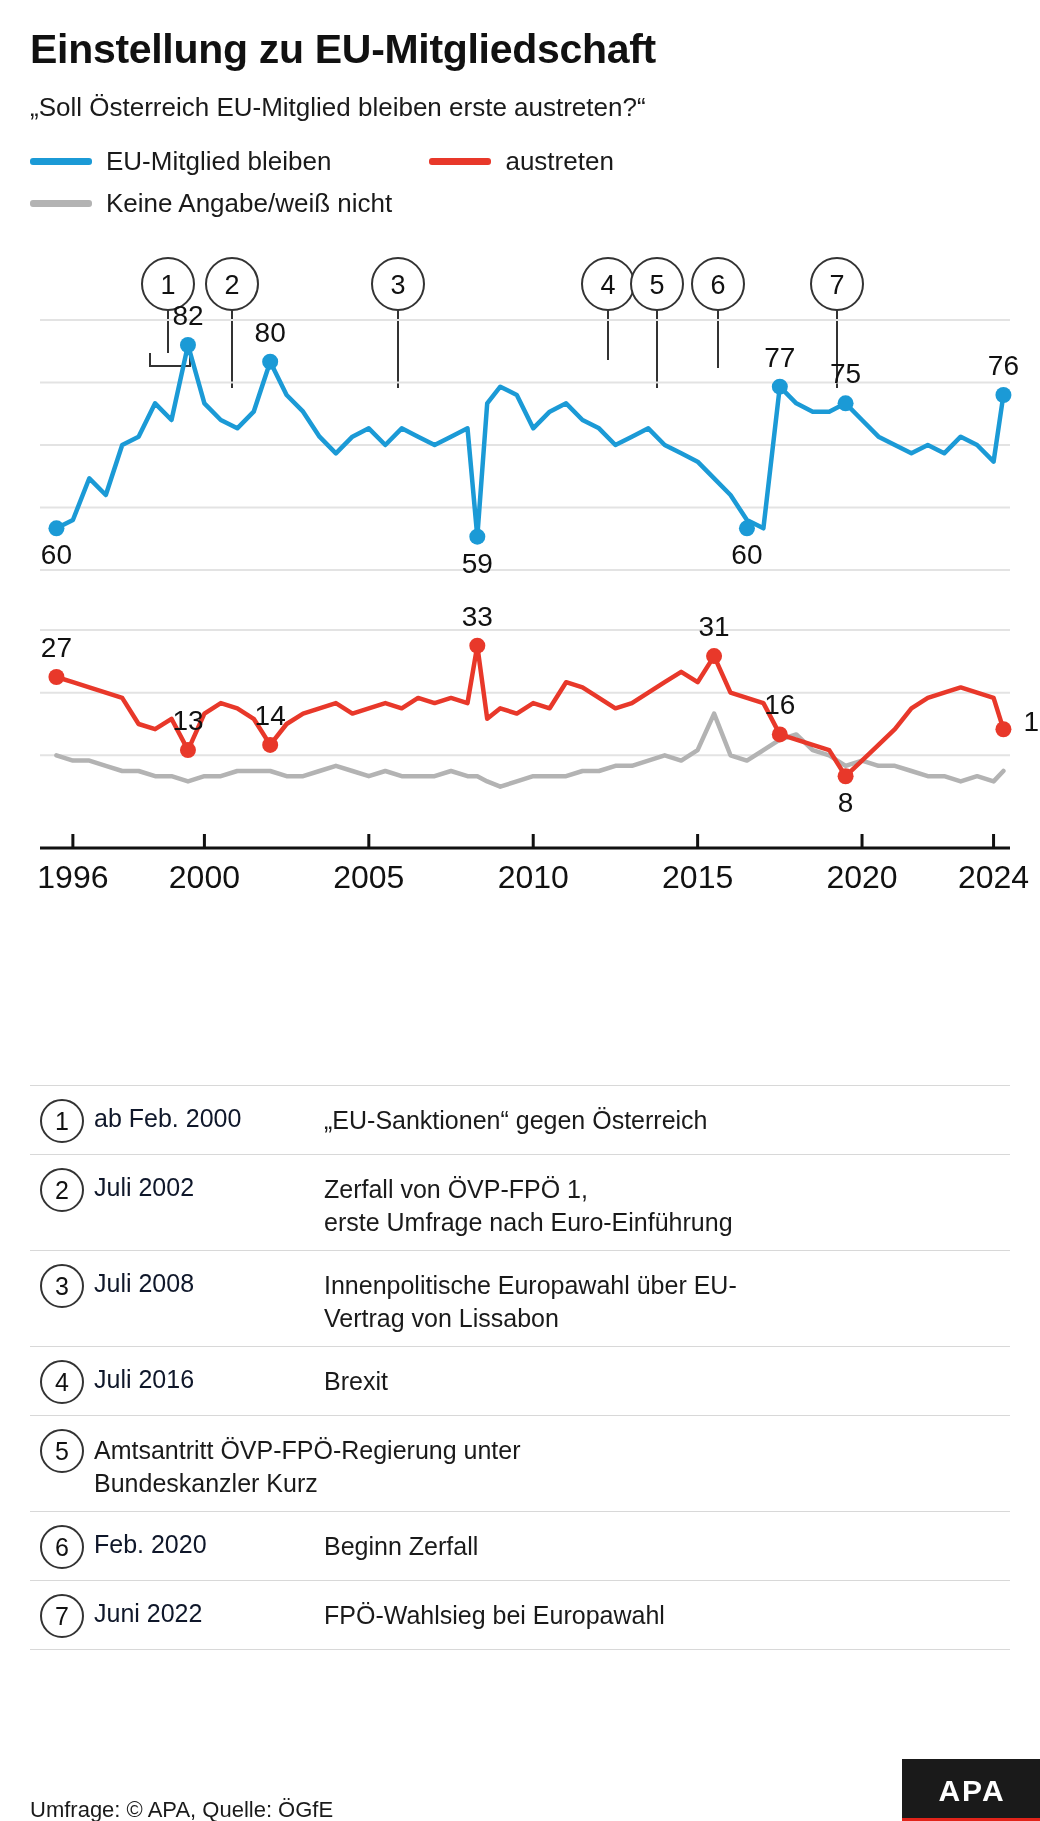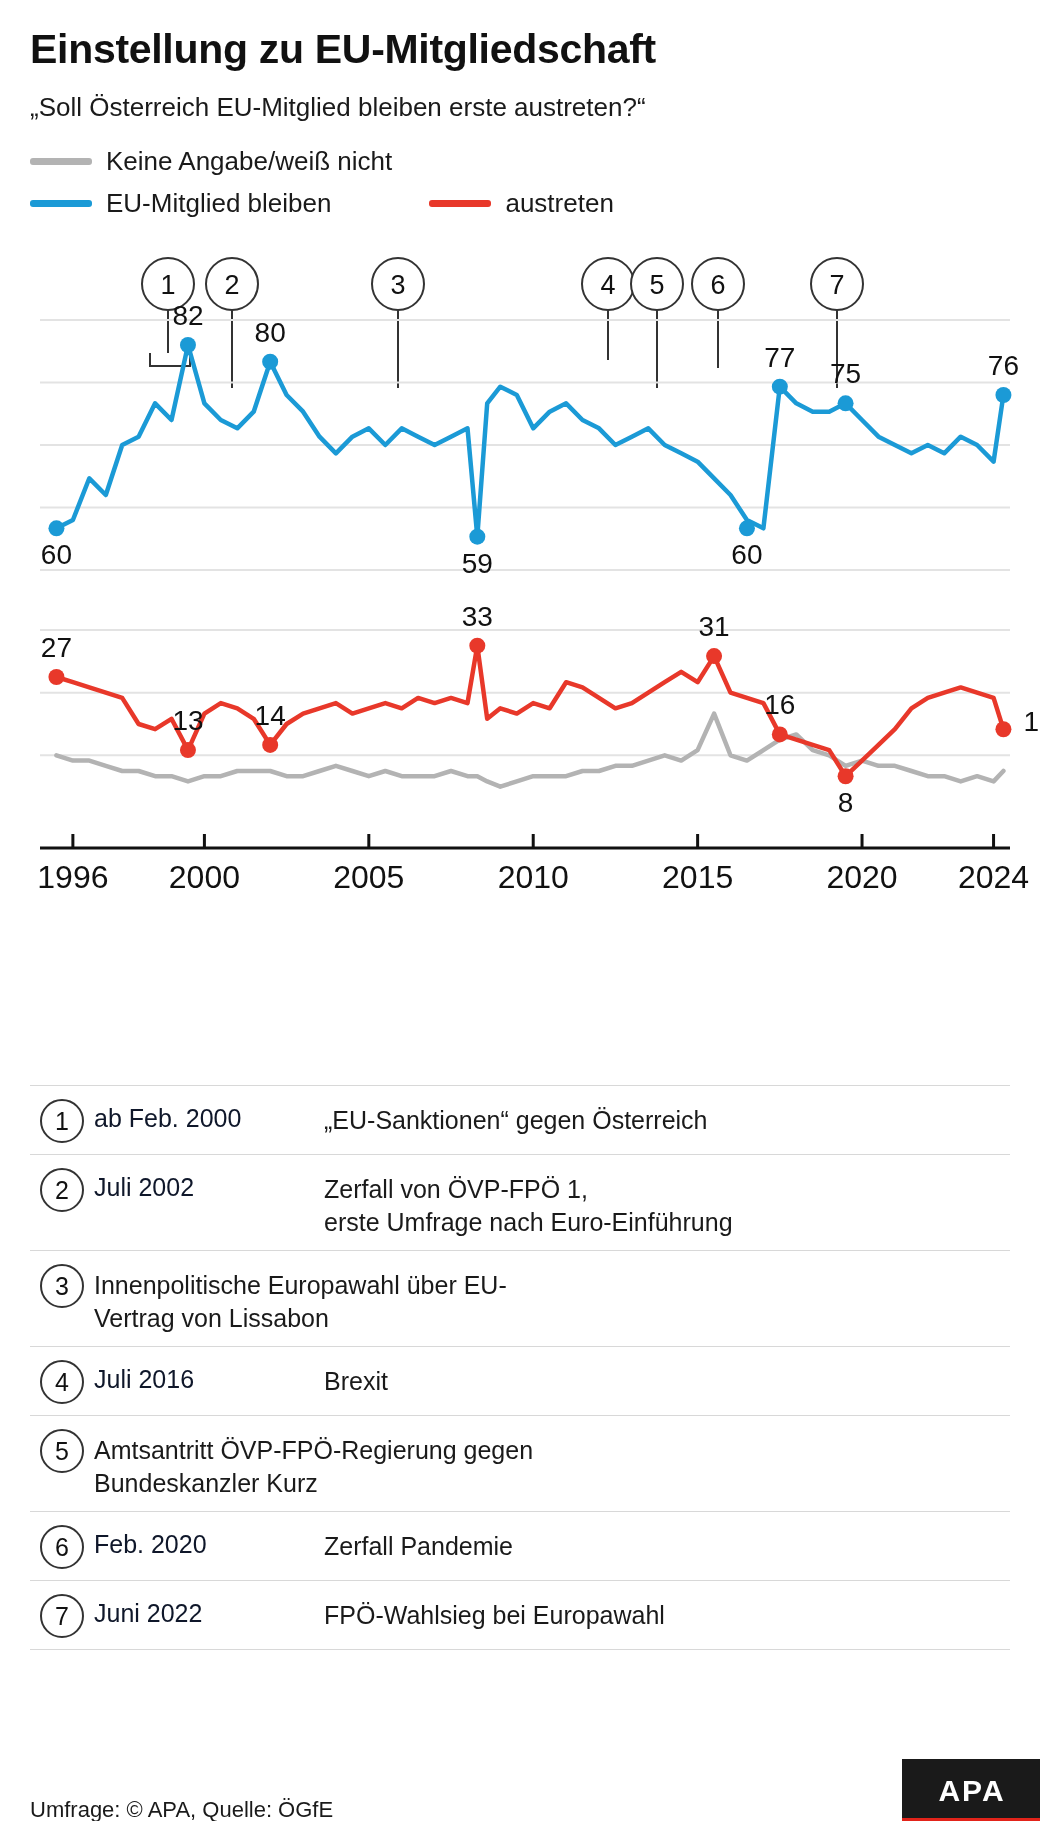"Keine Angabe/weiß nicht" div.legend-row { order: before "EU-Mitglied bleiben" -> after "EU-Mitglied bleiben" }
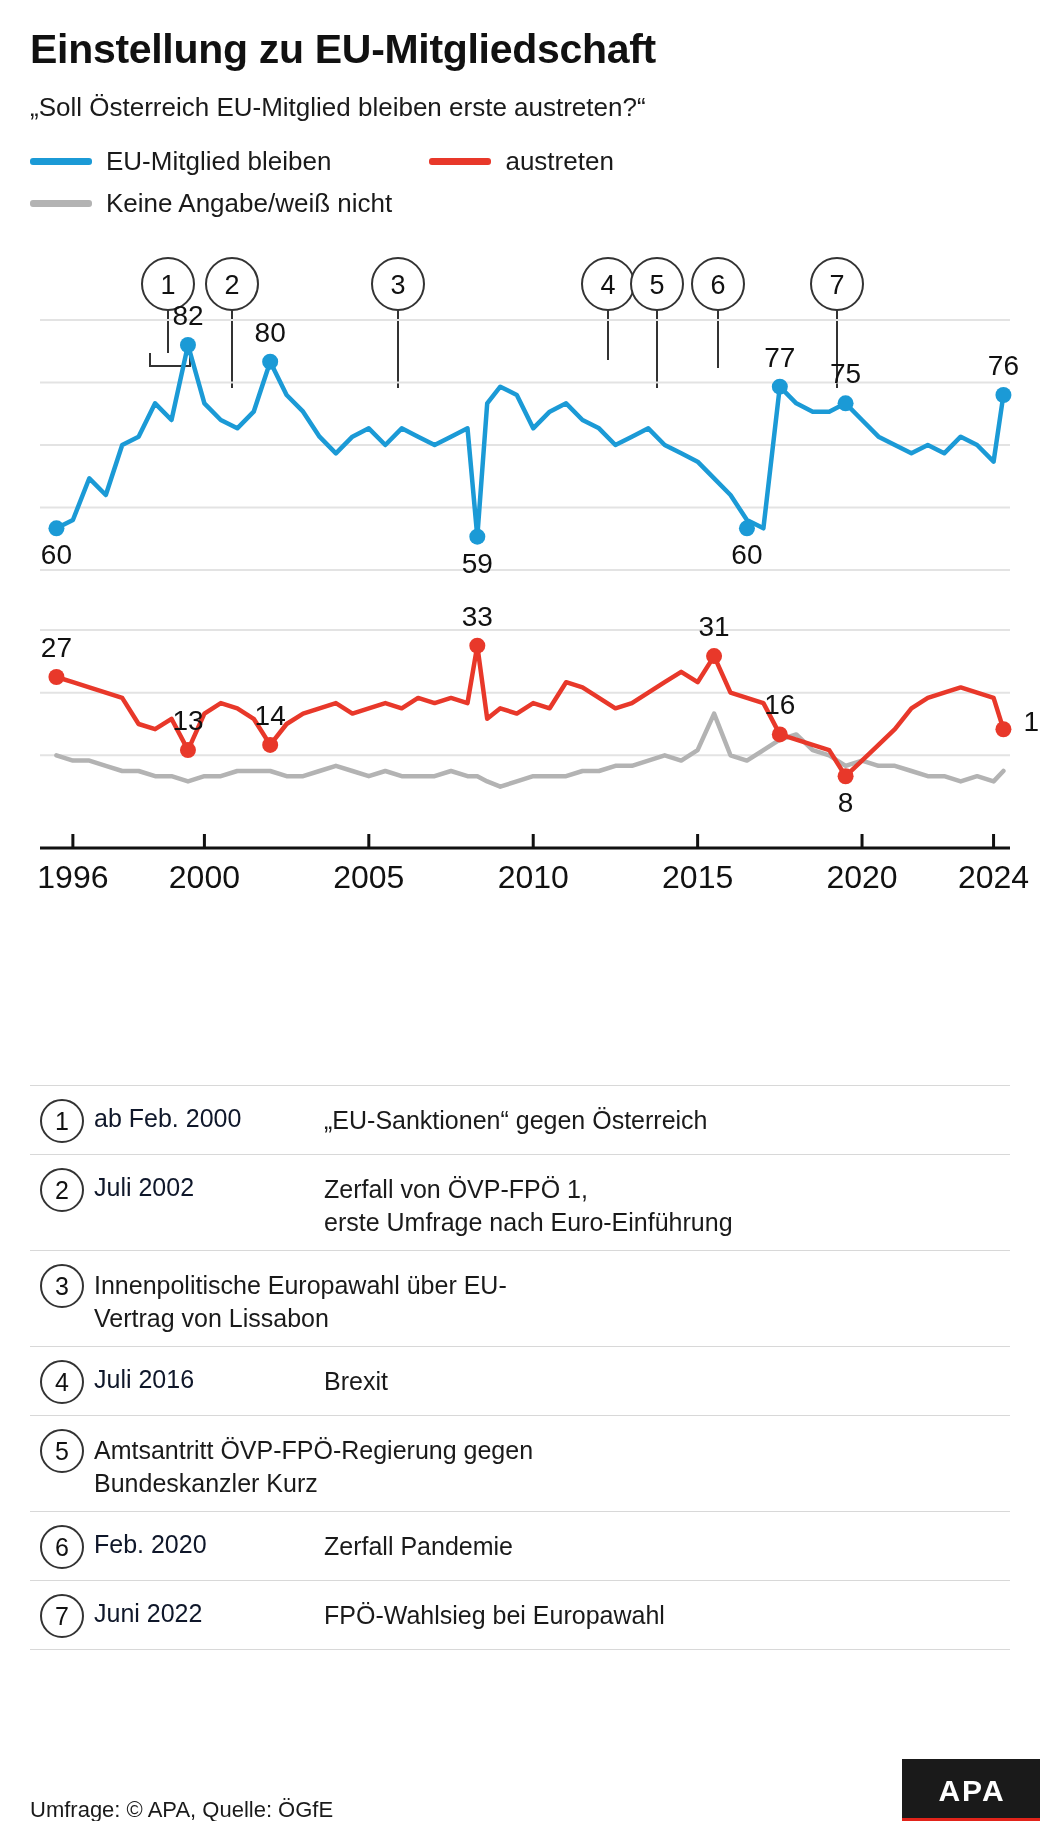"Juli 2008" div.note-date { html: none -> <div>Juli 2008</div> }
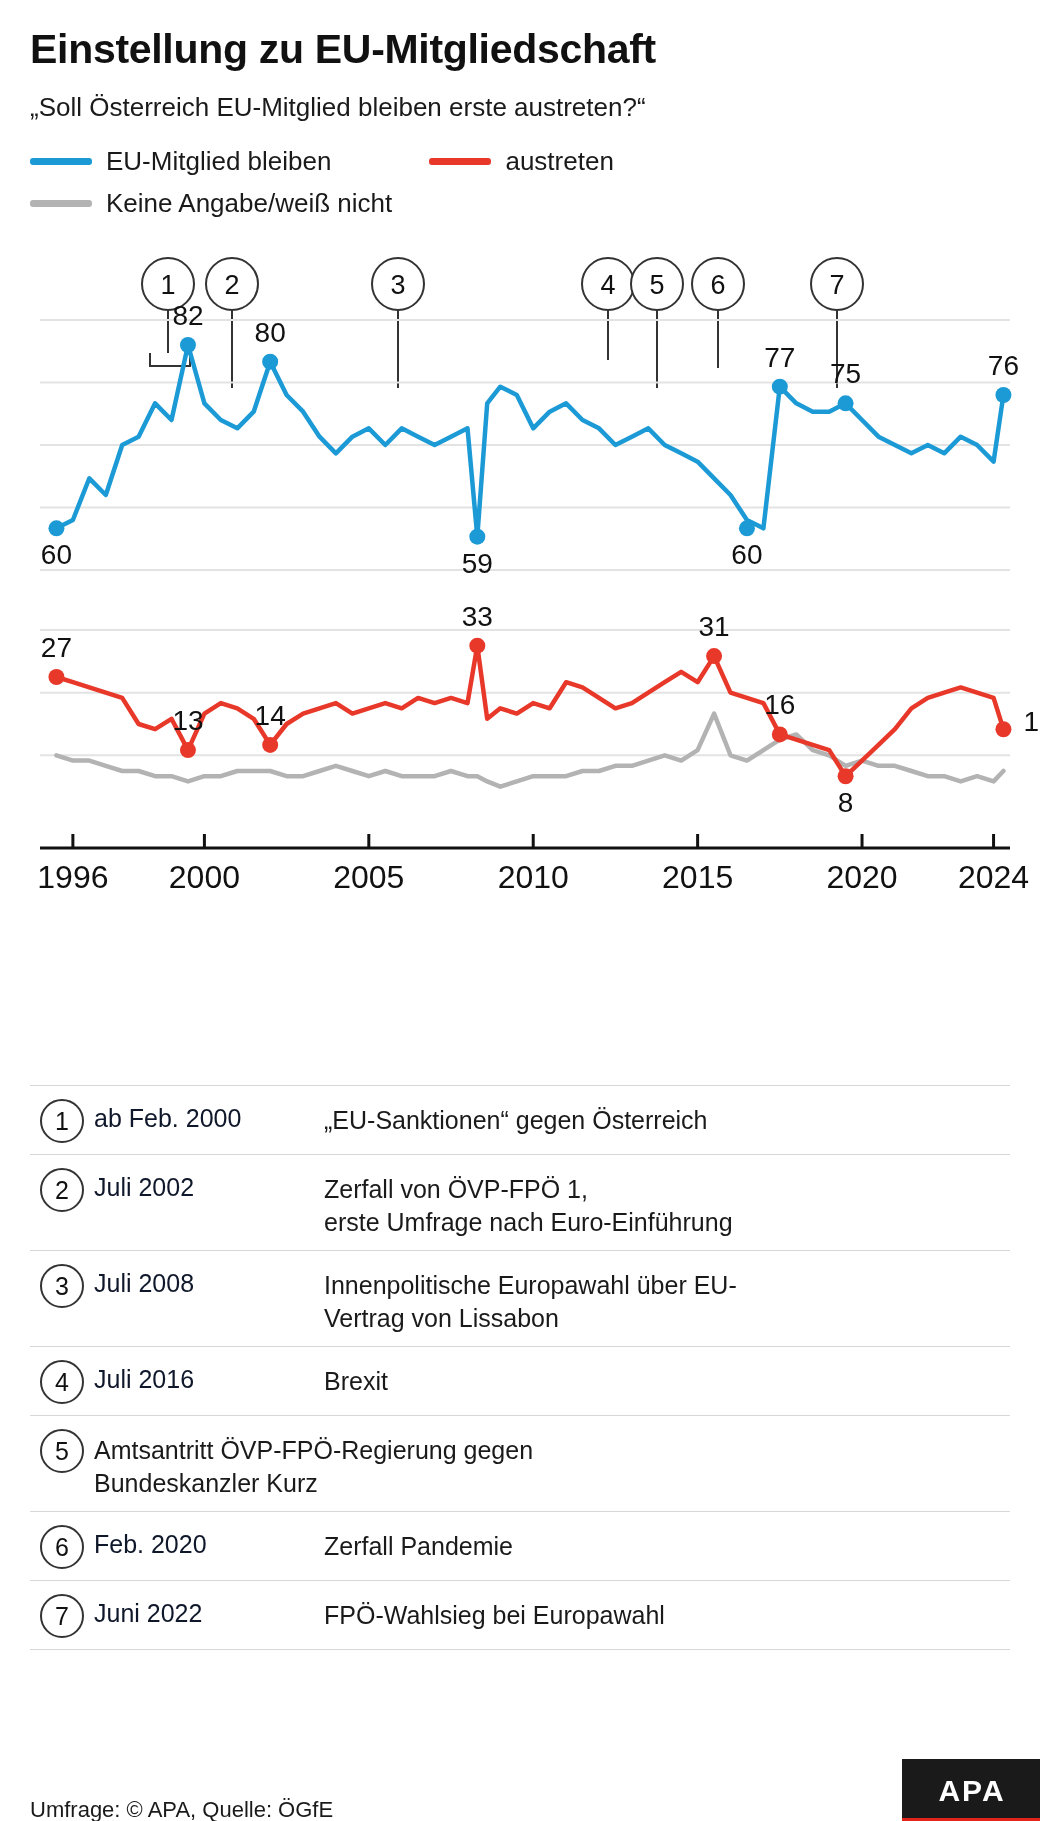"Amtsantritt ÖVP-FPÖ-Regierung gegen" div.note-text { text: gegen -> unter }
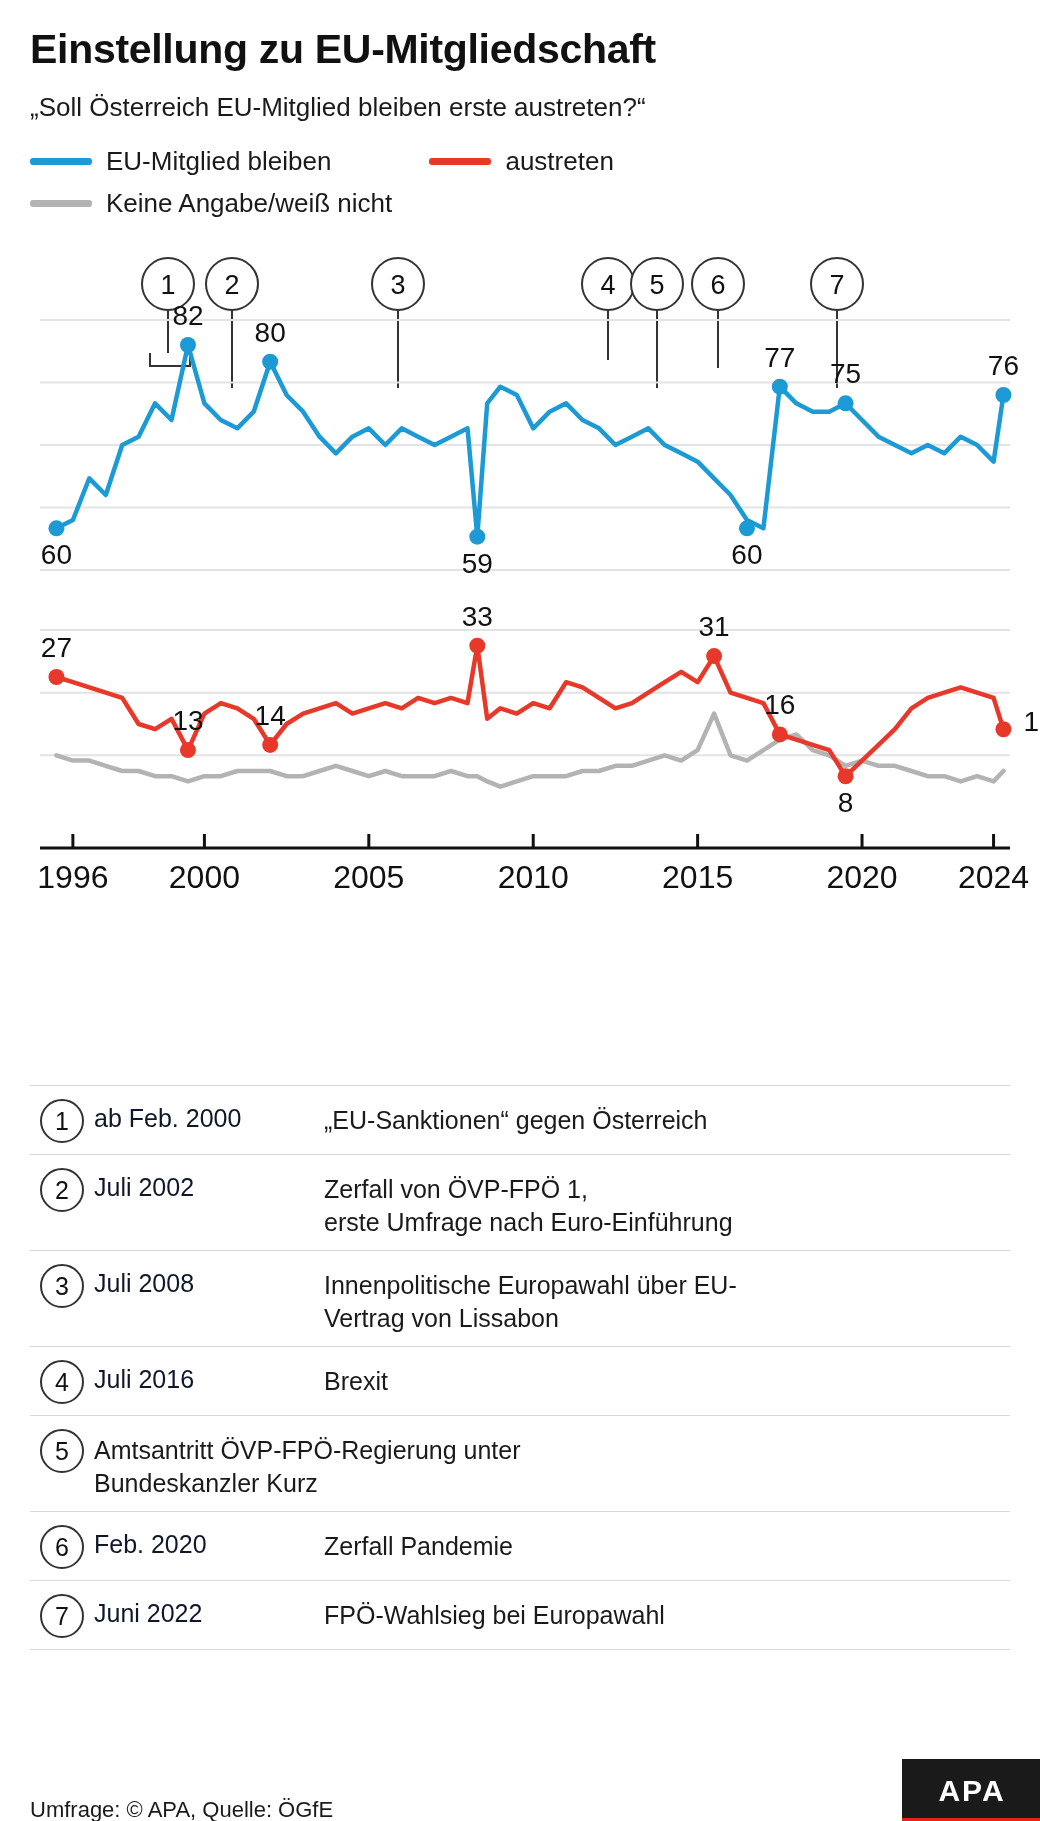"Zerfall Pandemie" div.note-text { text: Zerfall Pandemie -> Beginn Zerfall }
